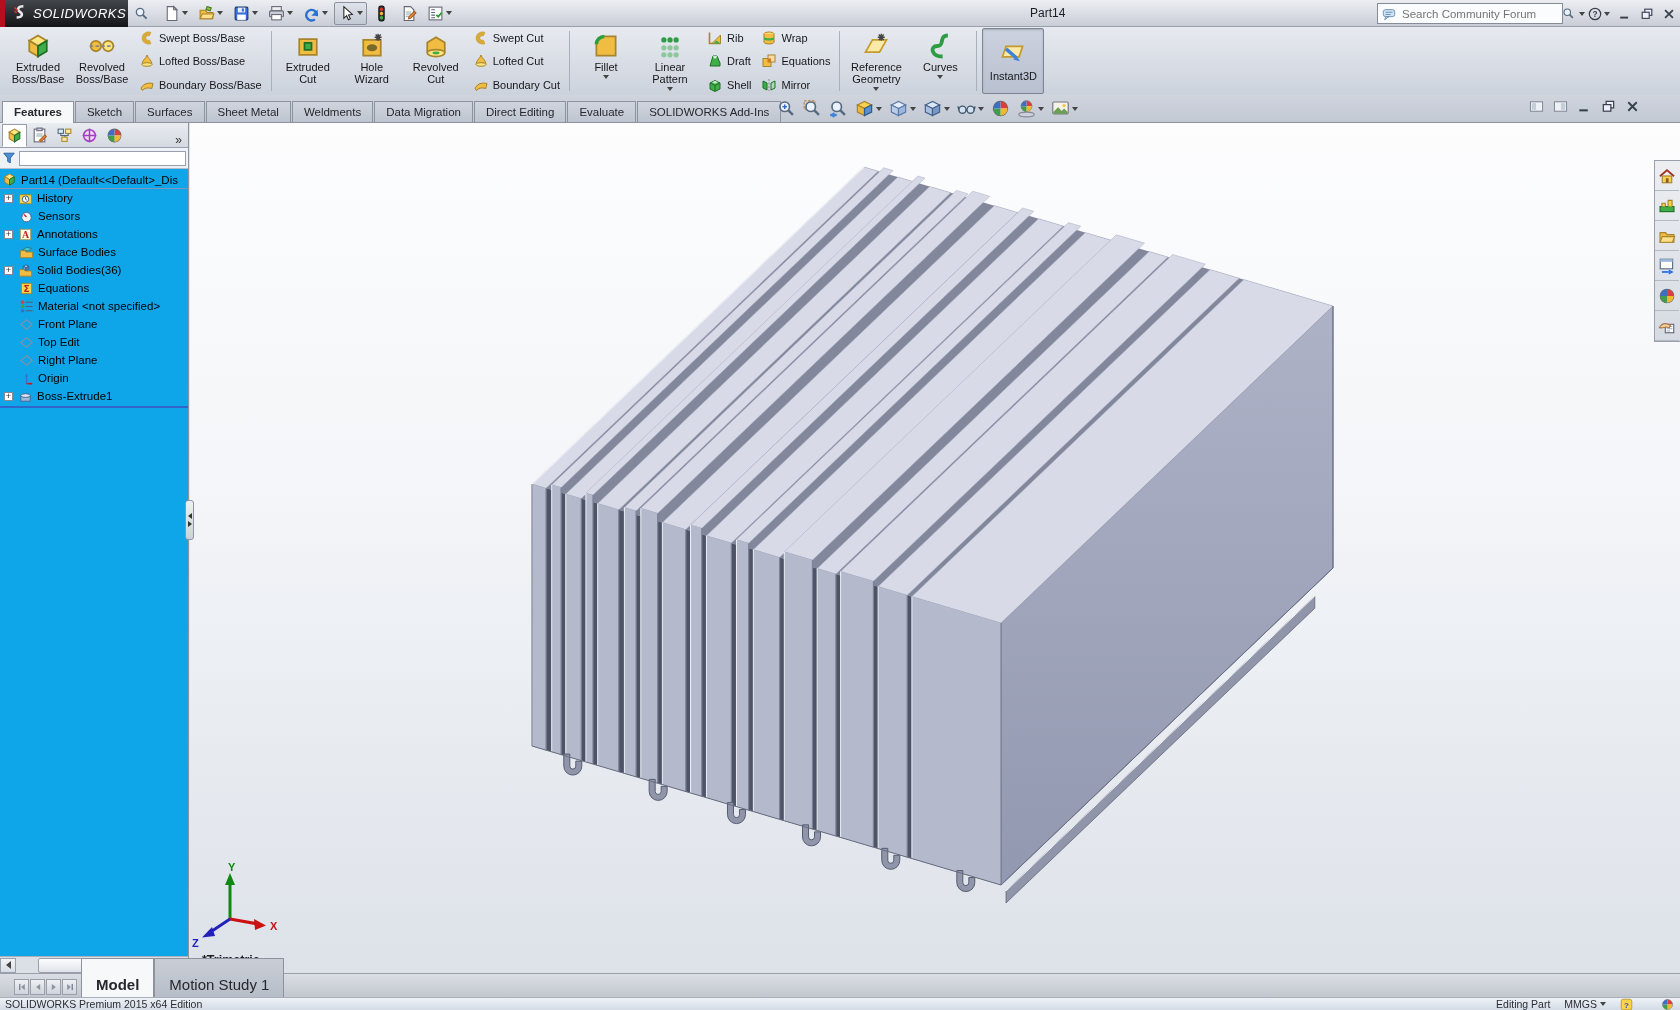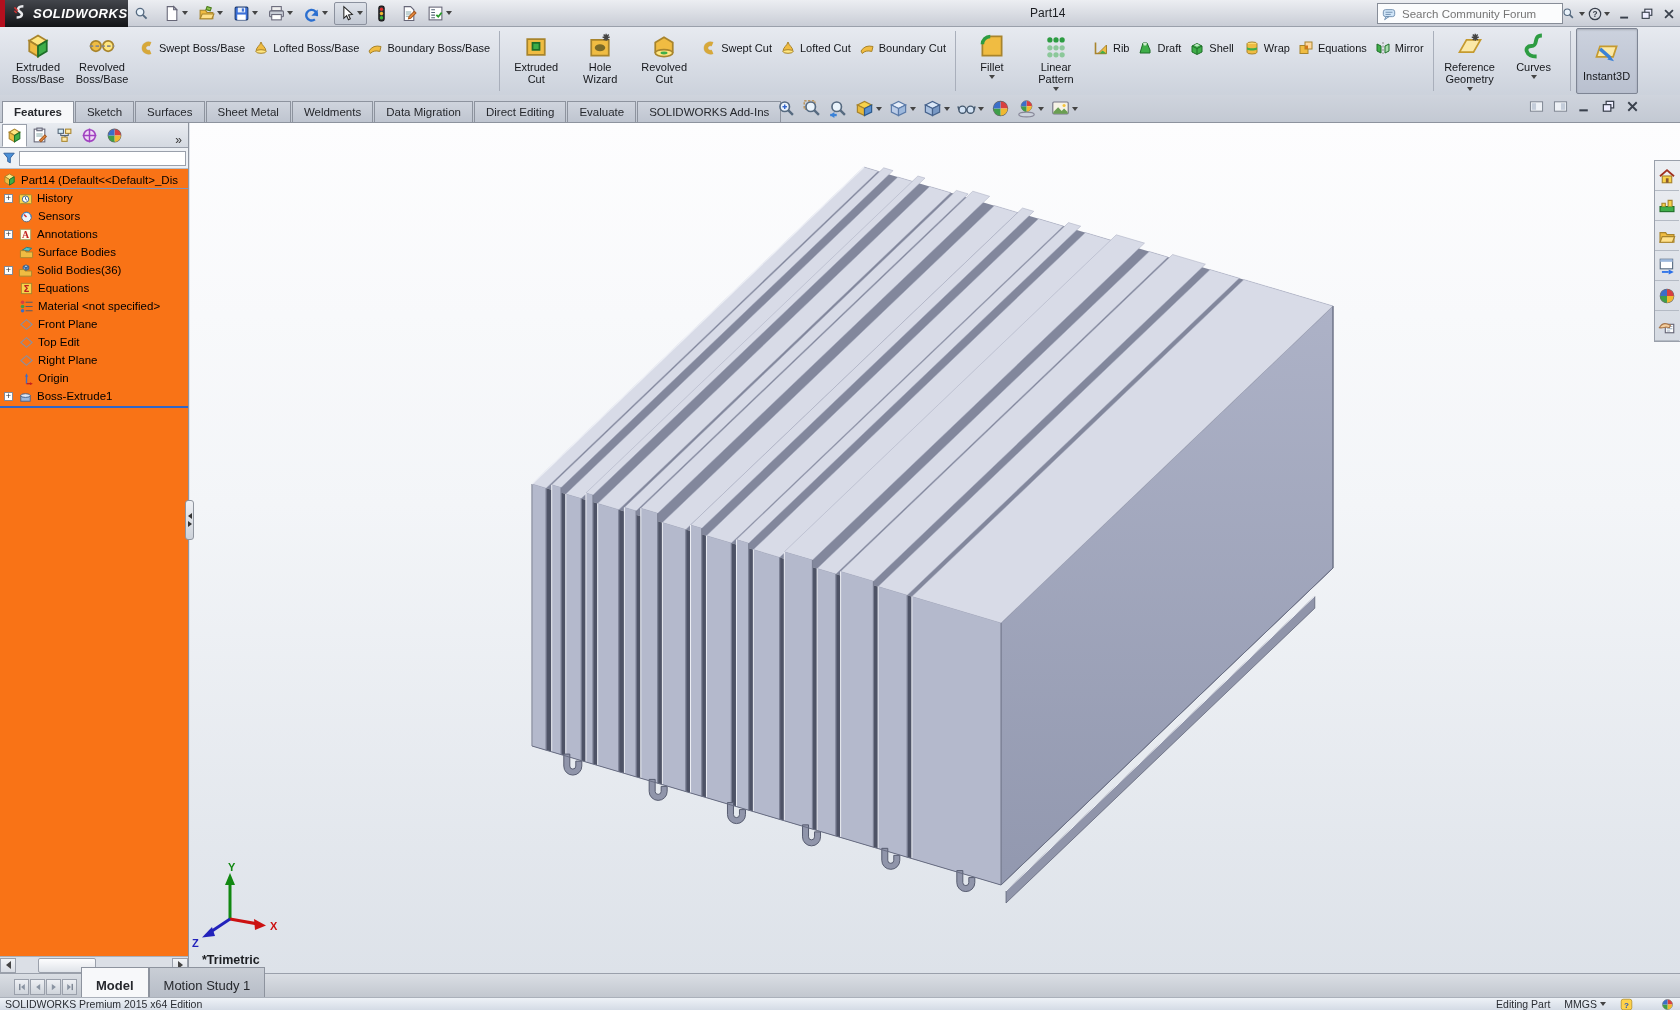"SOLIDWORKS" #logoblock .lg-txt b { font-weight: bold -> normal }
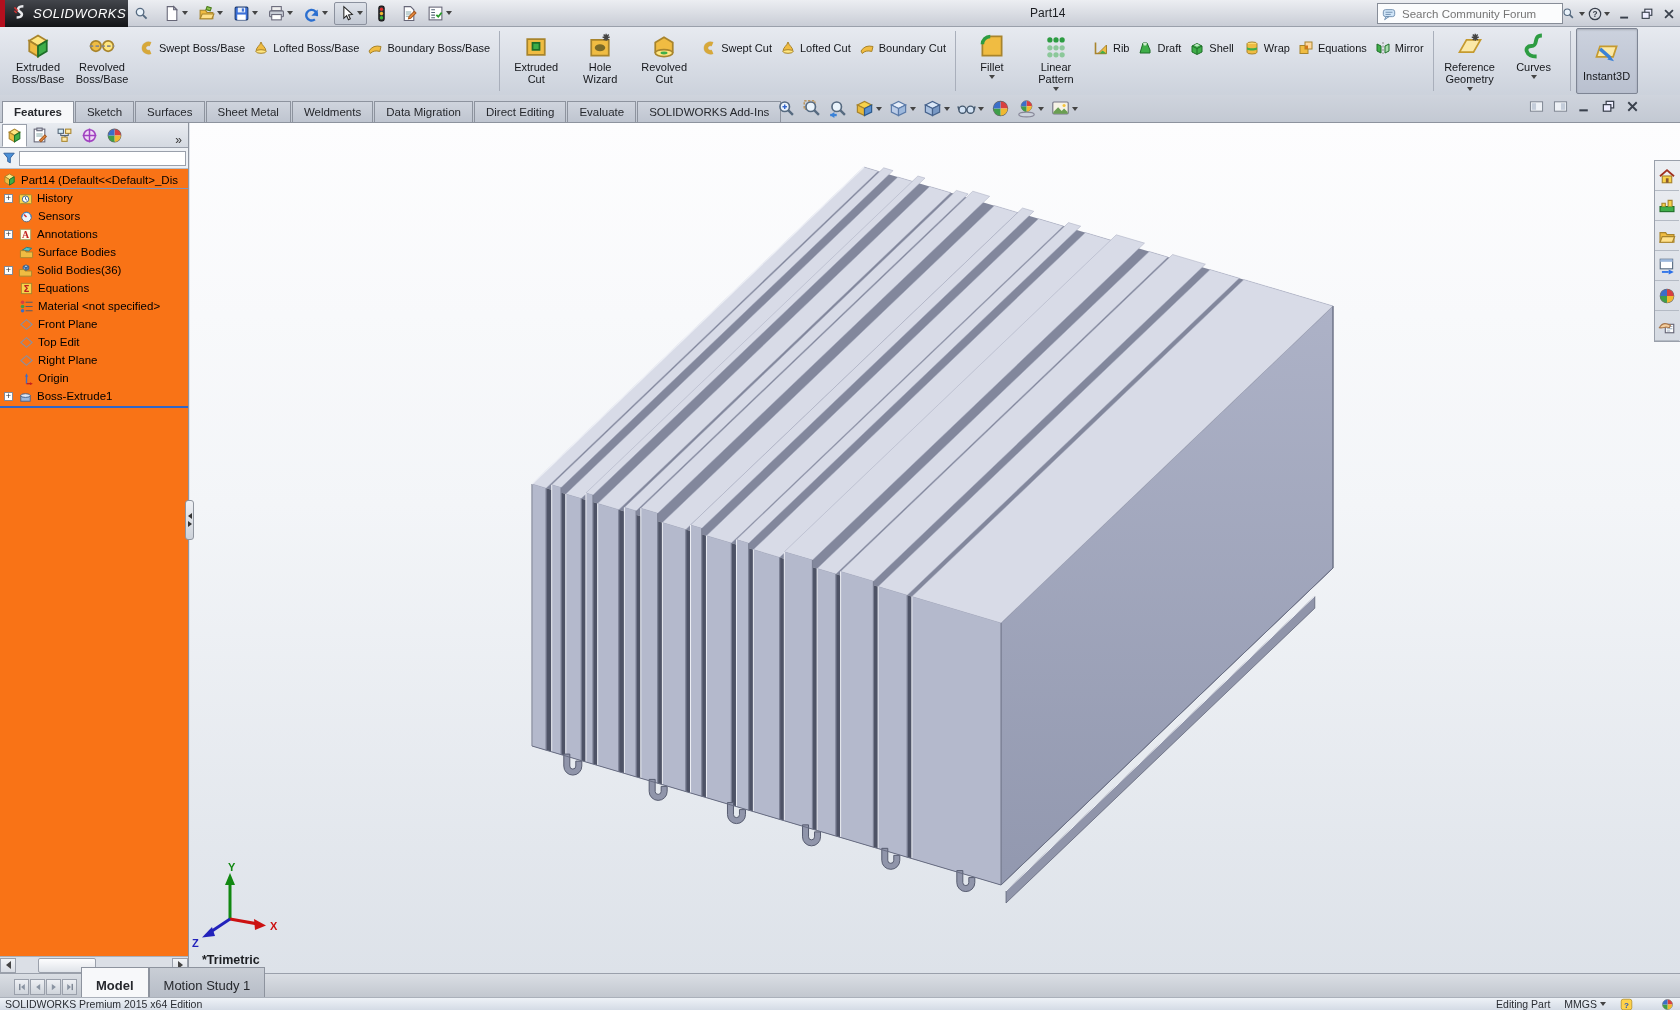"Swept Boss/Base" .rib-col { flex-direction: none -> column; padding: 11px 0 -> 1px 0 }
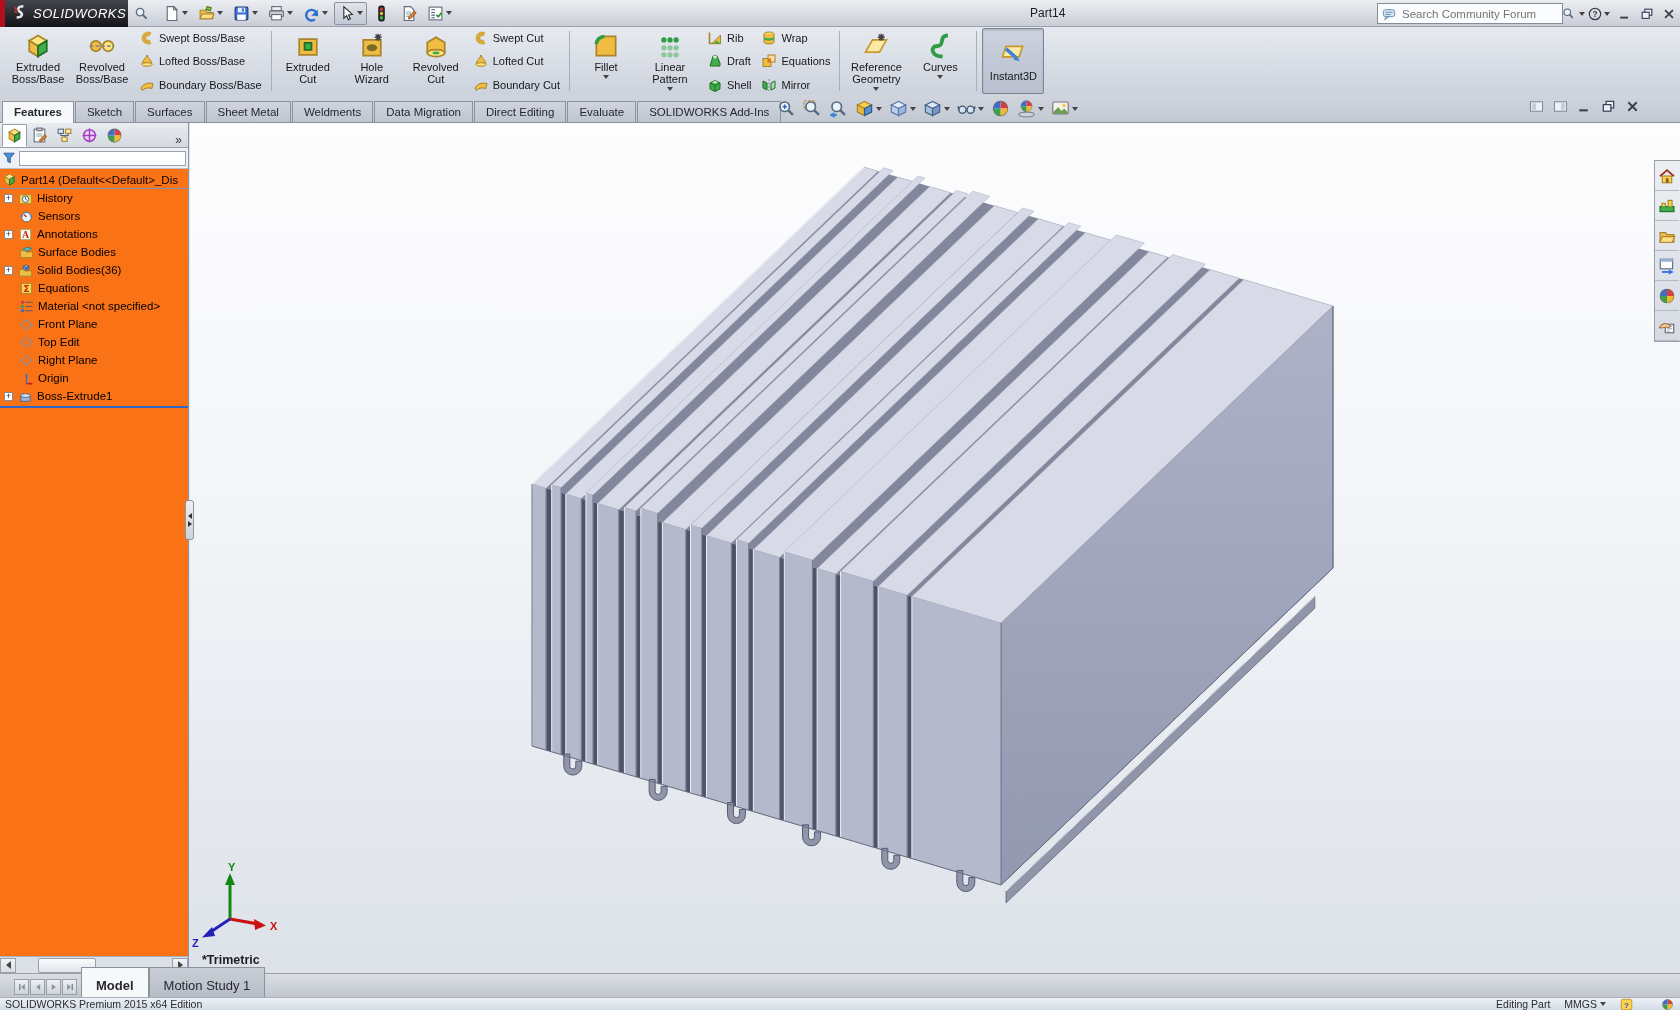"Part14 (Default<<Default>_Dis" #tree { background: #f97316 -> #0ea5e9 }
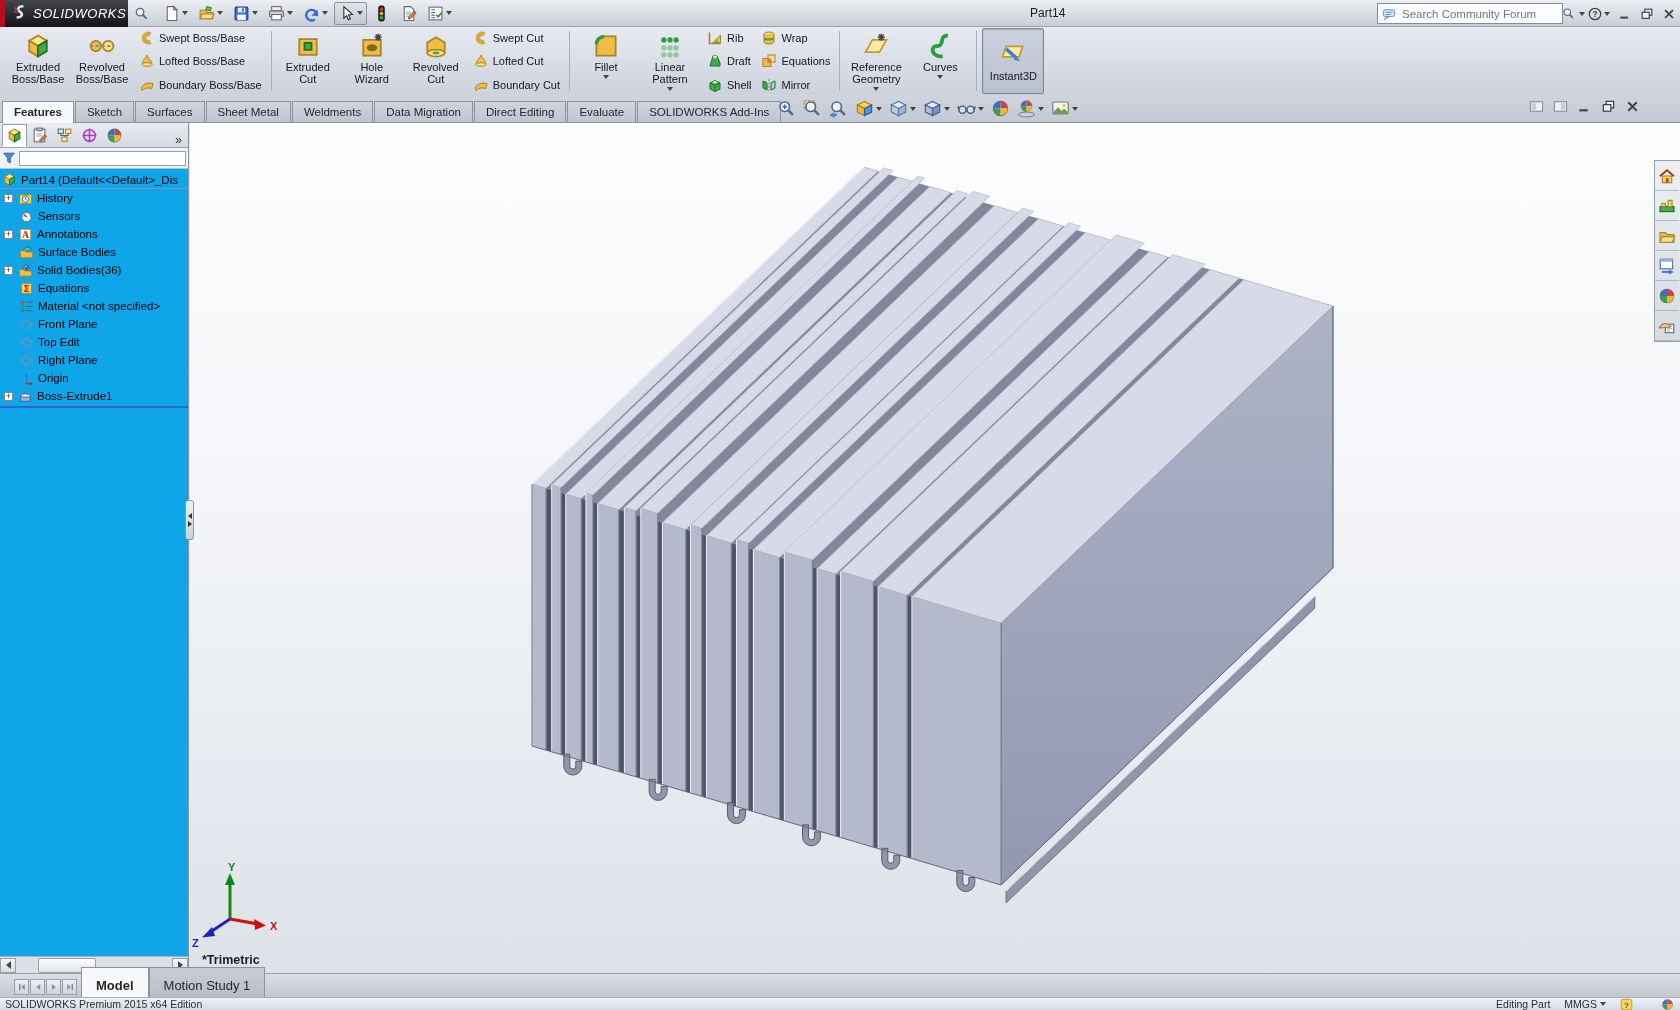"Model" .doctab { font-size: 13px -> 15px; padding: 10px 14px 4px -> 17px 14px 4px }
